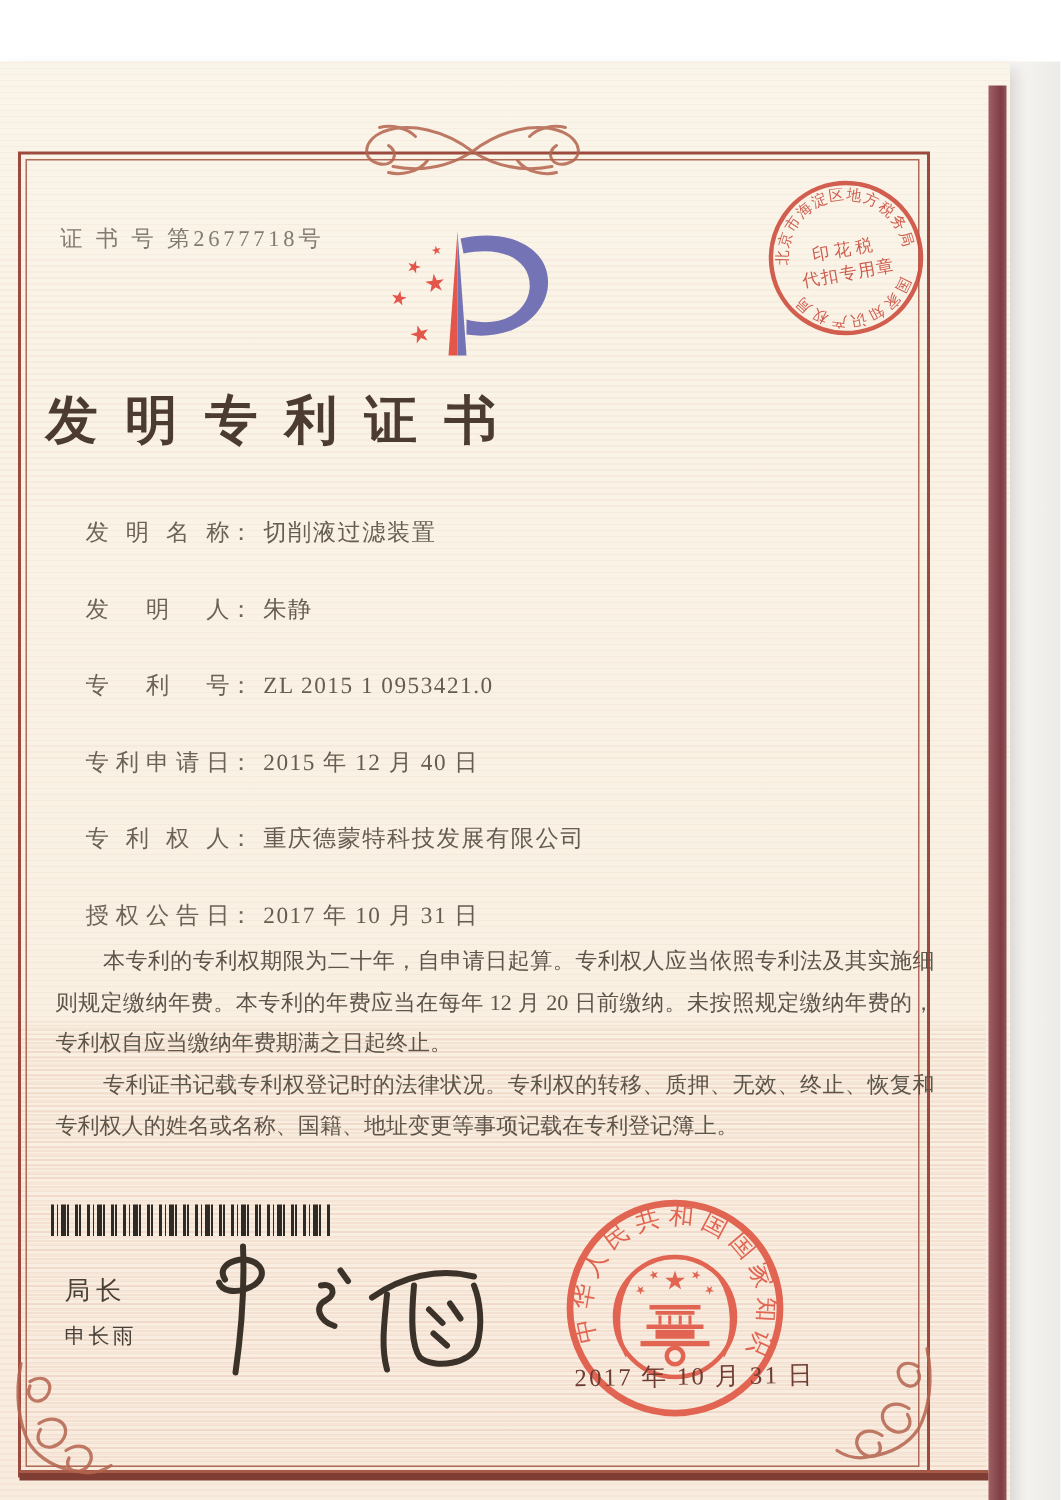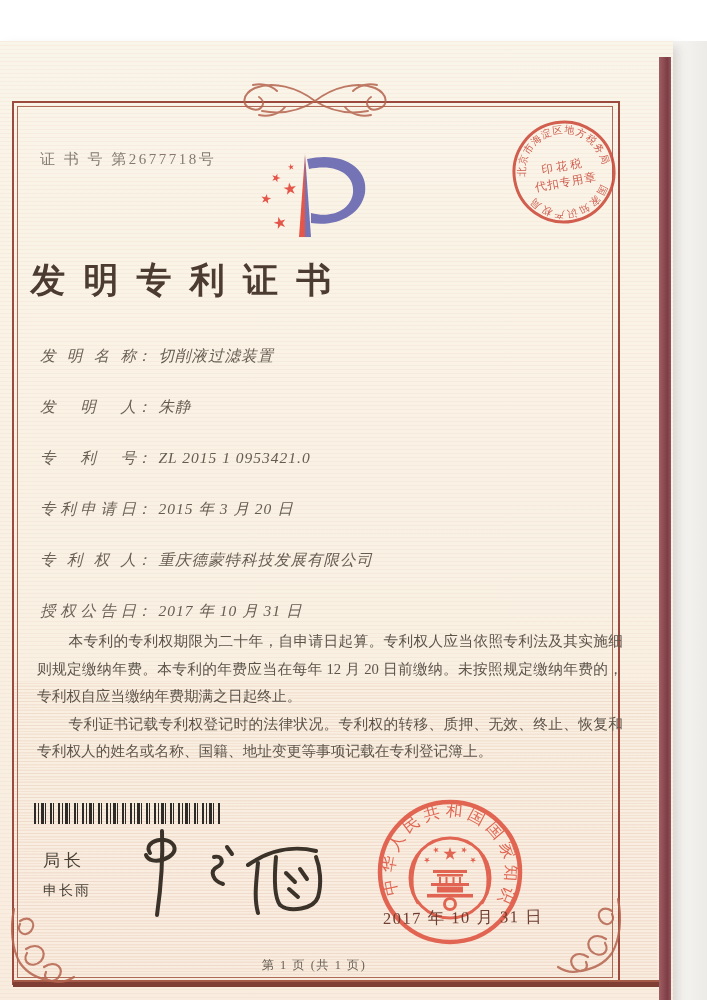"发明名称： 切削液过滤装置" .field-row { font-style: italic -> none; left: 0 -> 17px }
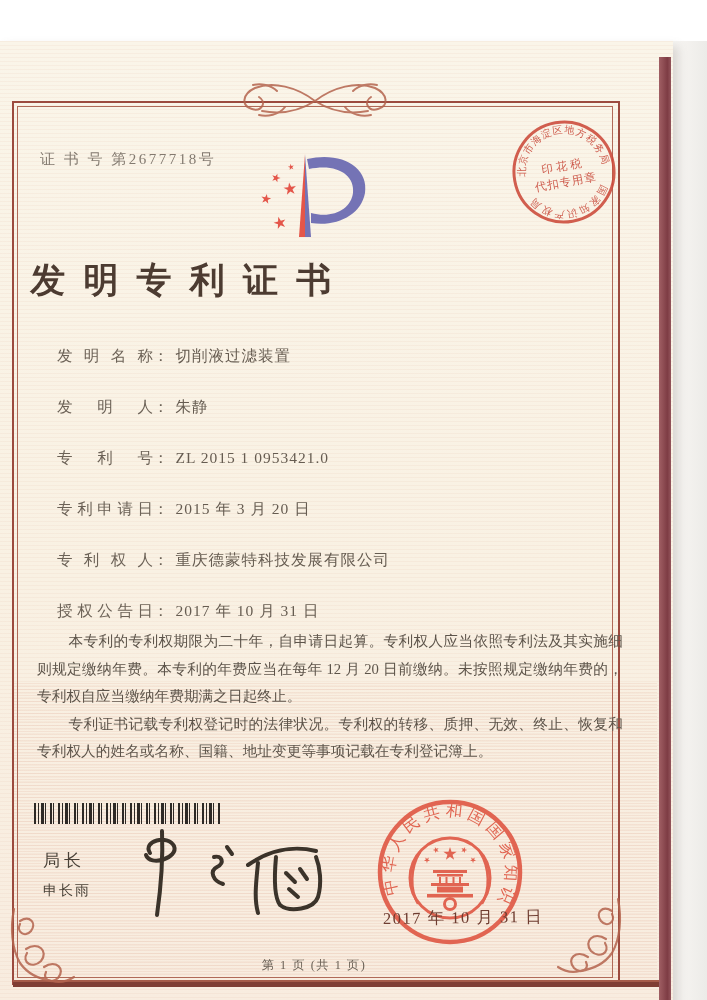"2015 年 3 月 20" span.fvalue { text: 3 月 20 -> 12 月 40 }
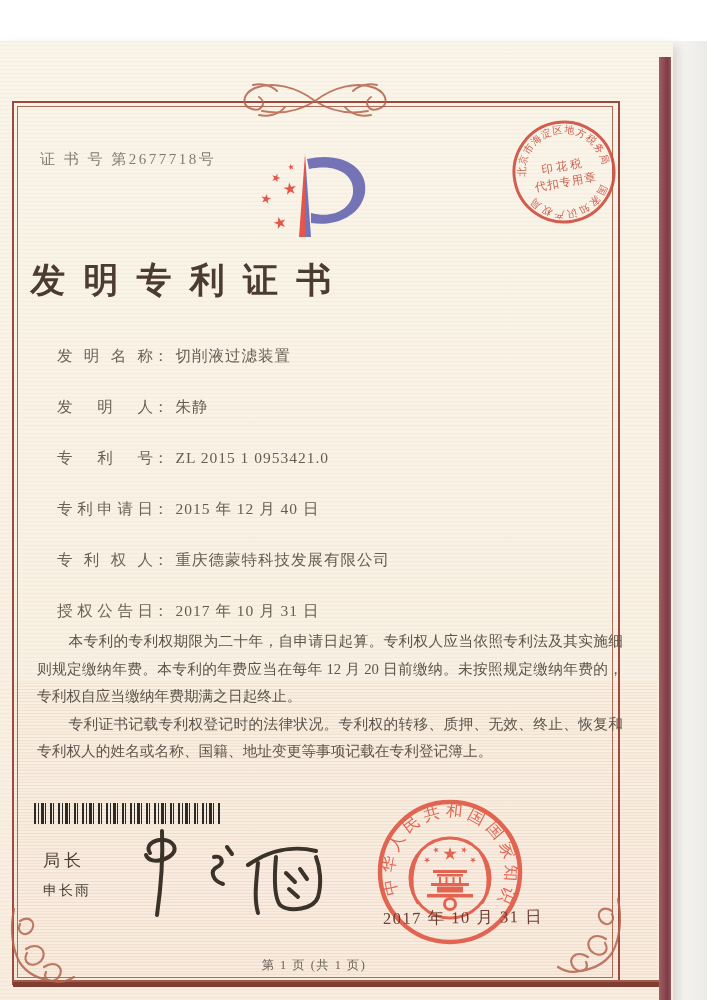"第 1 页 (共 1" div.page-note { html: <div>第 1 页 (共 1 页)</div> -> none }
